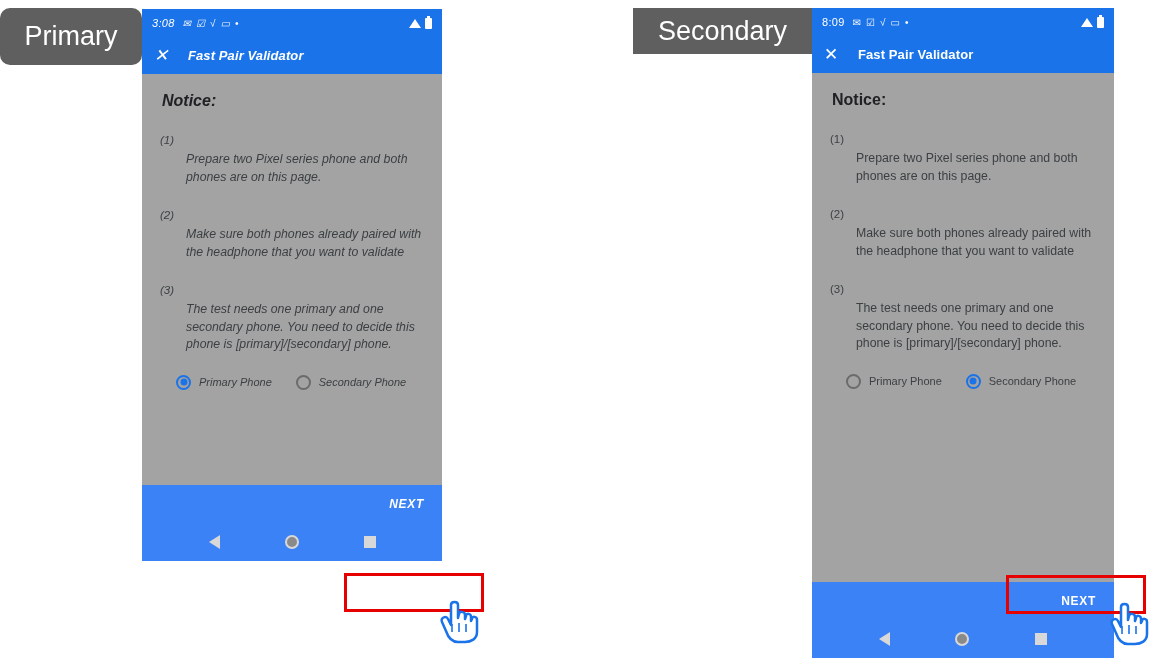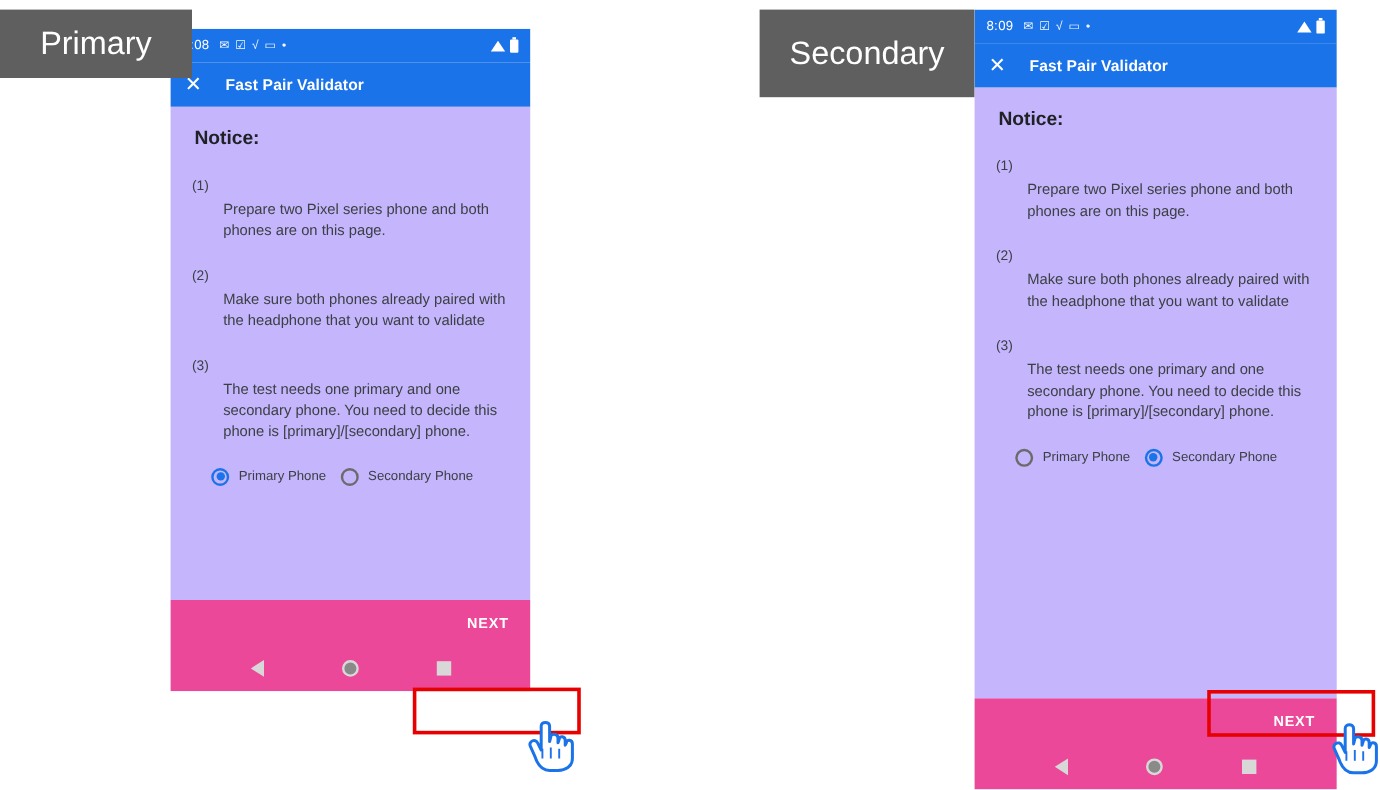"Primary" .side-label.primary { border-radius: none -> 10px; width: 160px -> 142px }
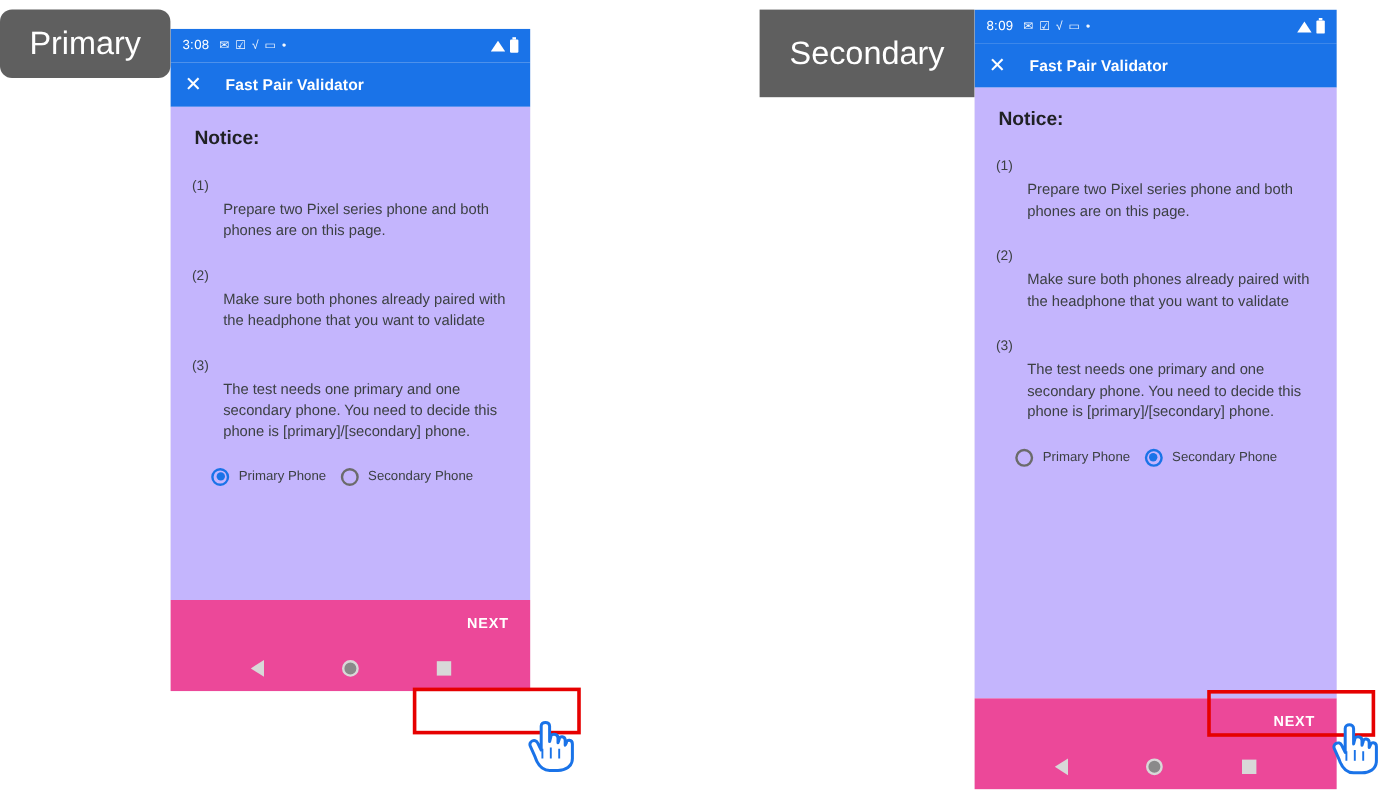"3:08" .phone.primary { font-style: none -> italic; top: 24px -> 9px }
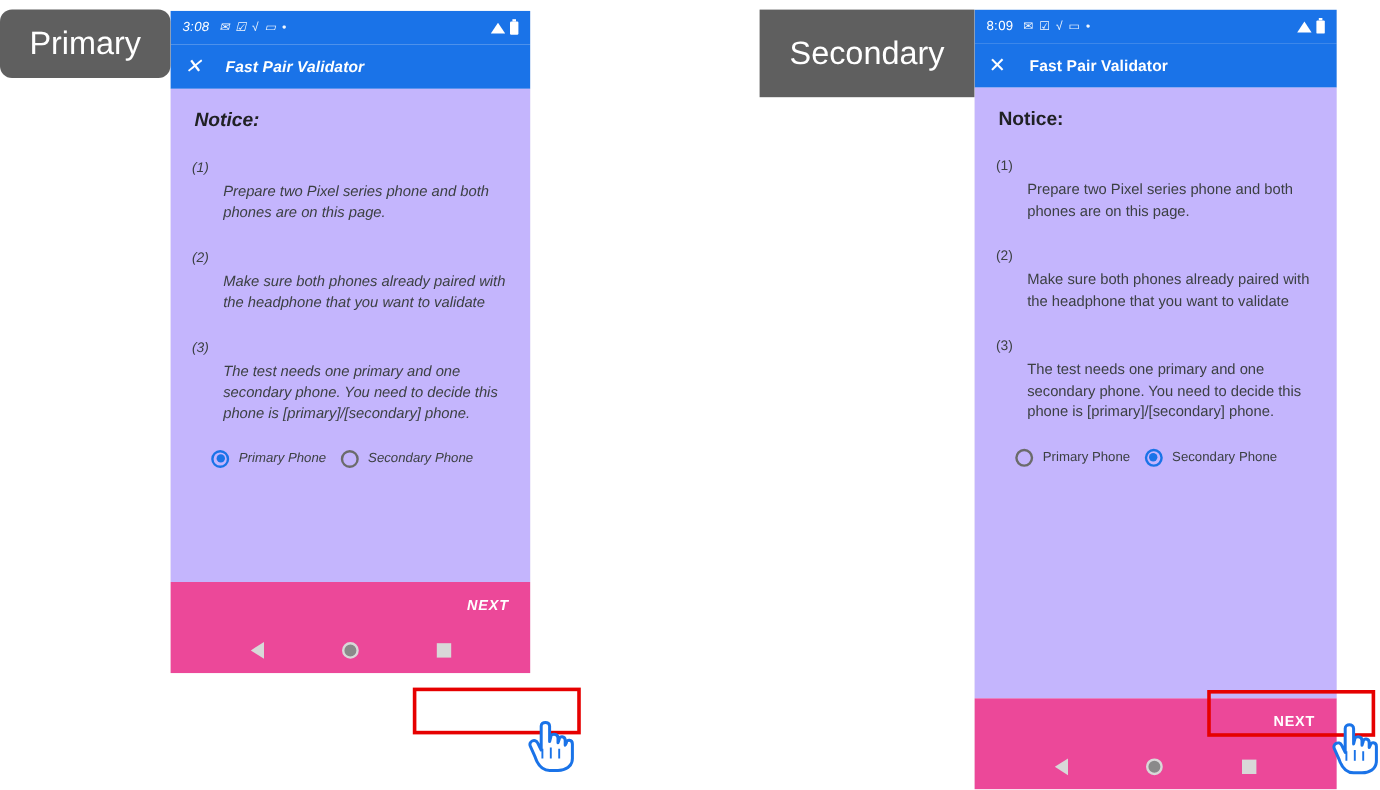"Secondary" .side-label.secondary { height: 73px -> 46px }
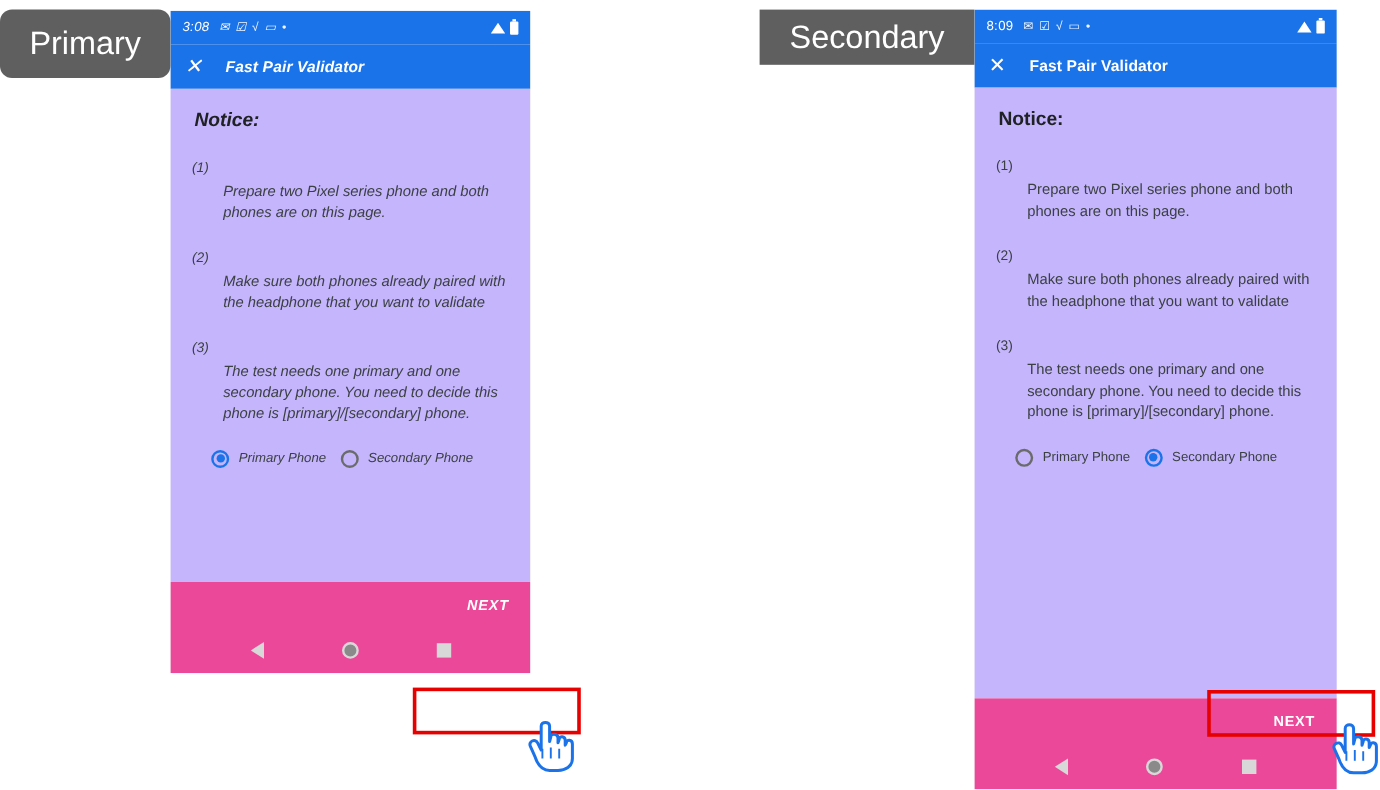"Notice:" .content { background: #c4b5fd -> #a3a3a3 }
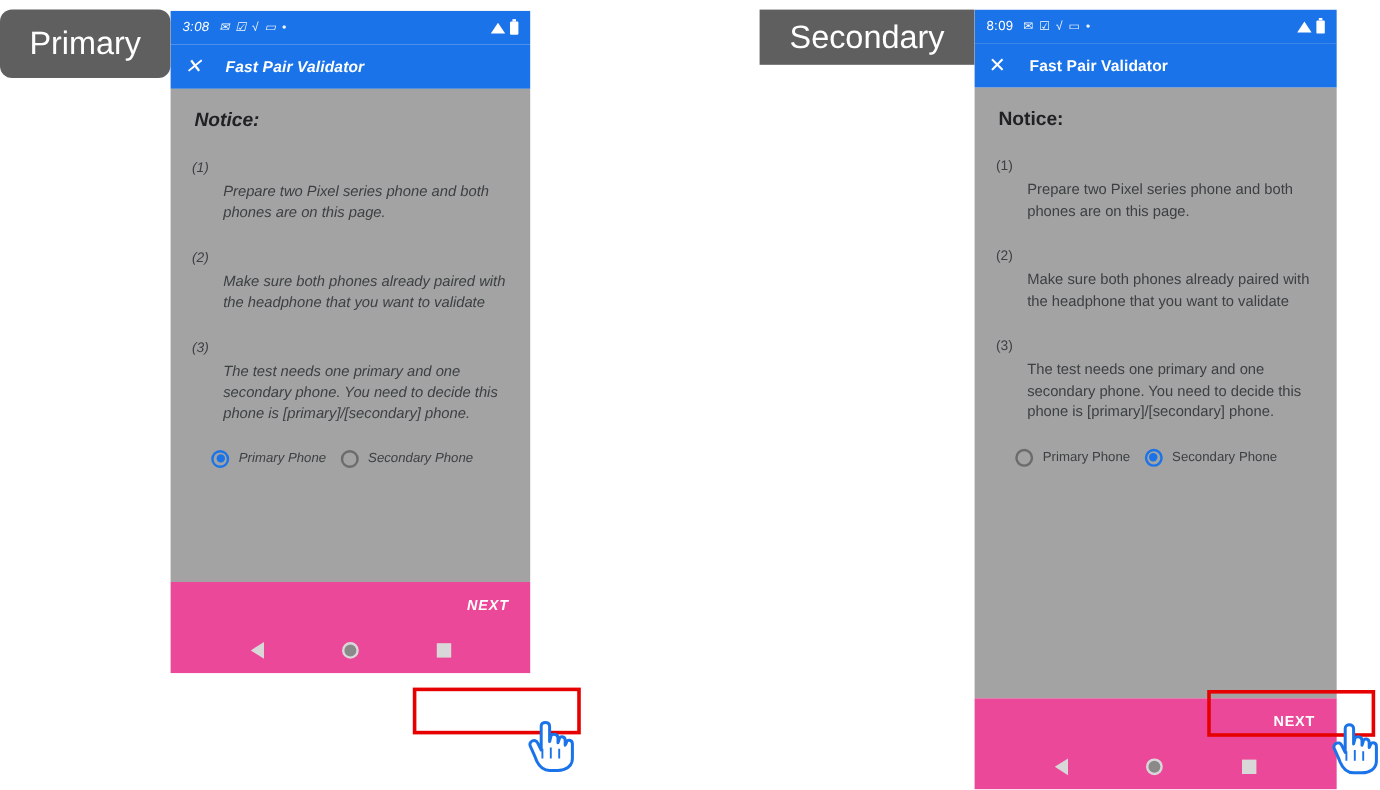"Primary Phone" .radios { gap: 12px -> 24px }
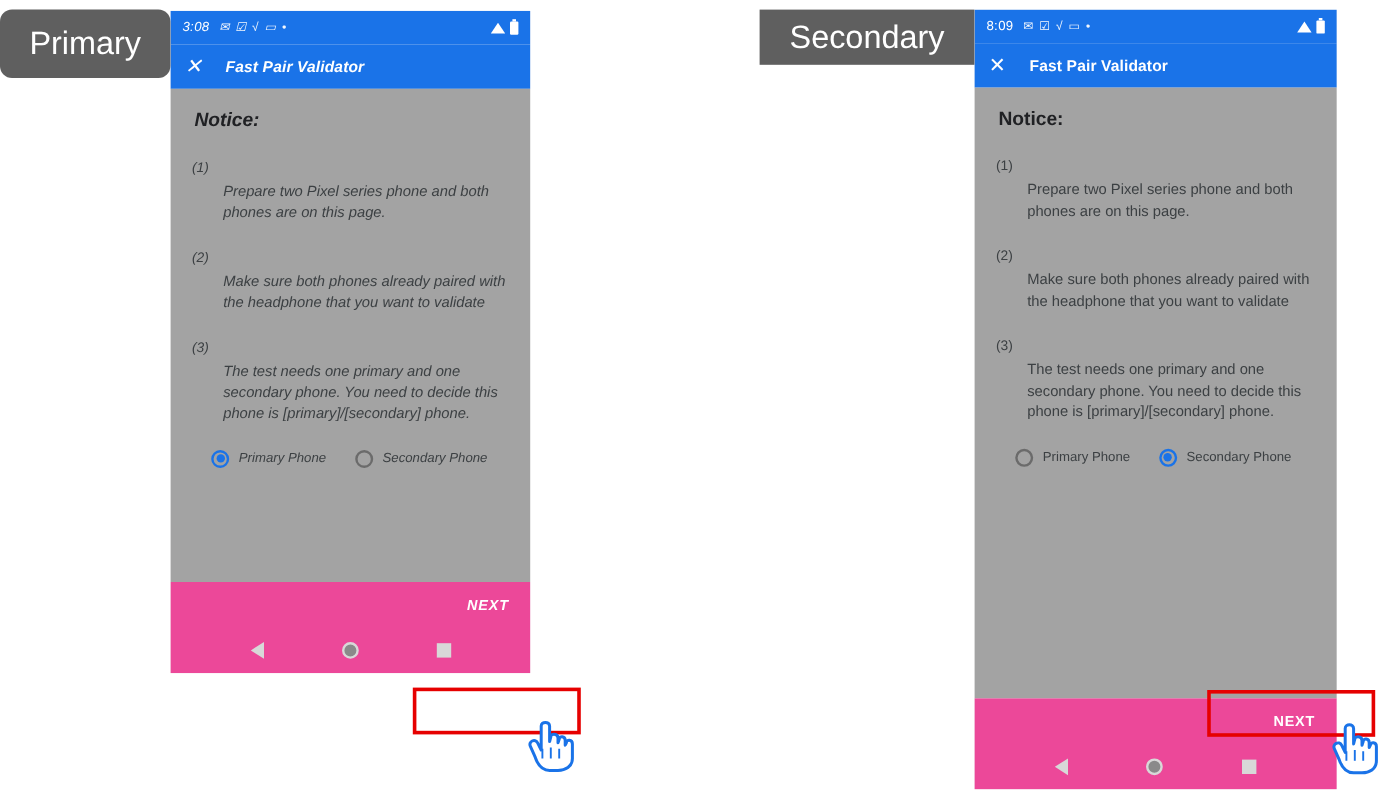"NEXT" .bottombar { background: #ec4899 -> #3b82f6 }
